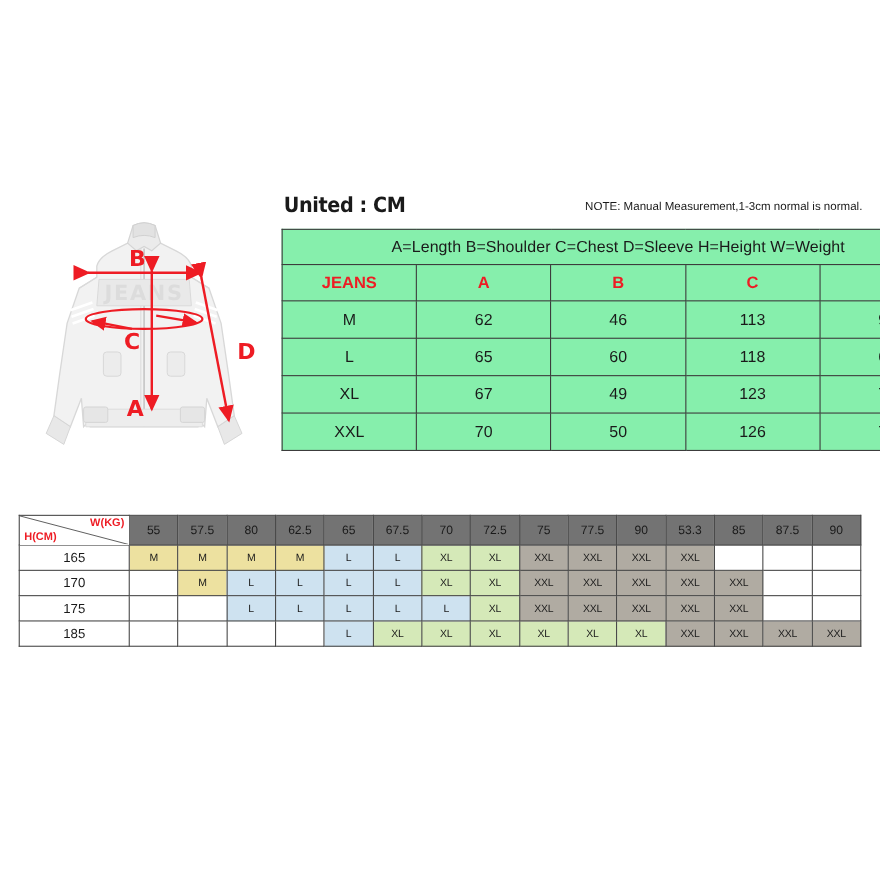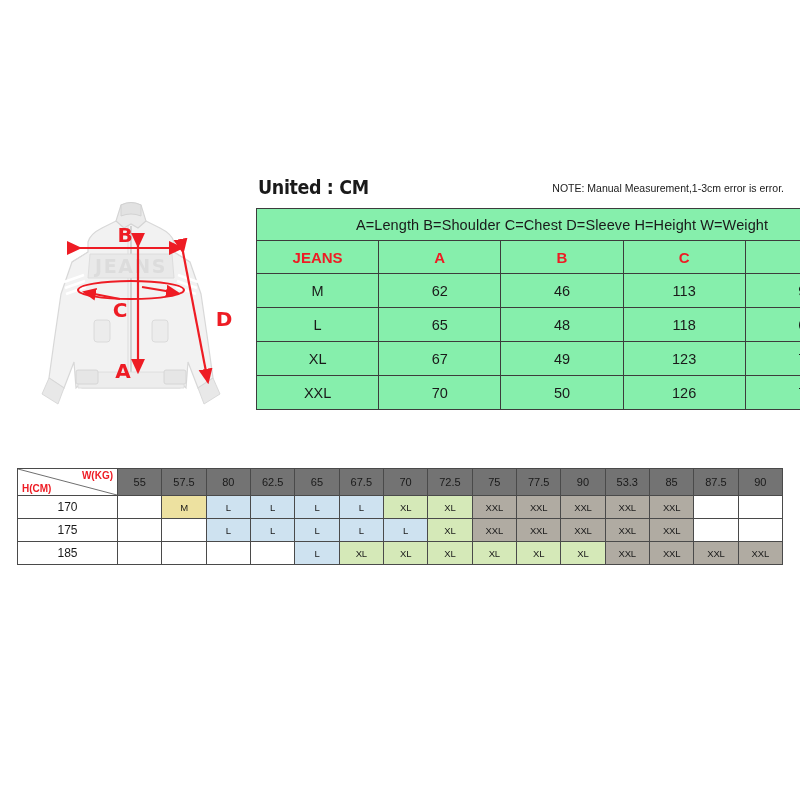"NOTE: Manual Measurement,1-3cm error is" div { text: error is error -> normal is normal }
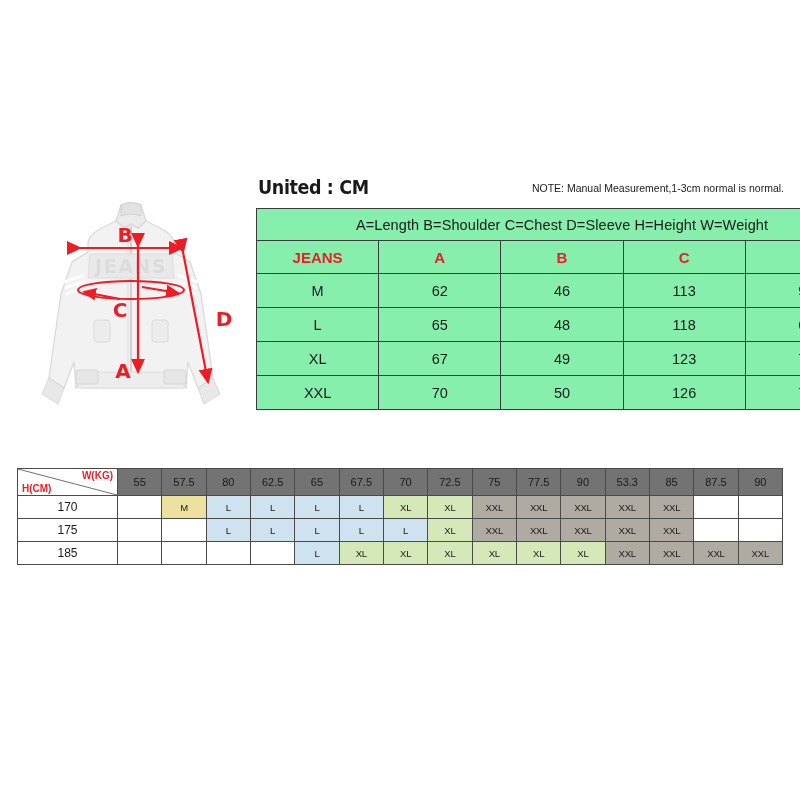"48" td { text: 48 -> 60 }
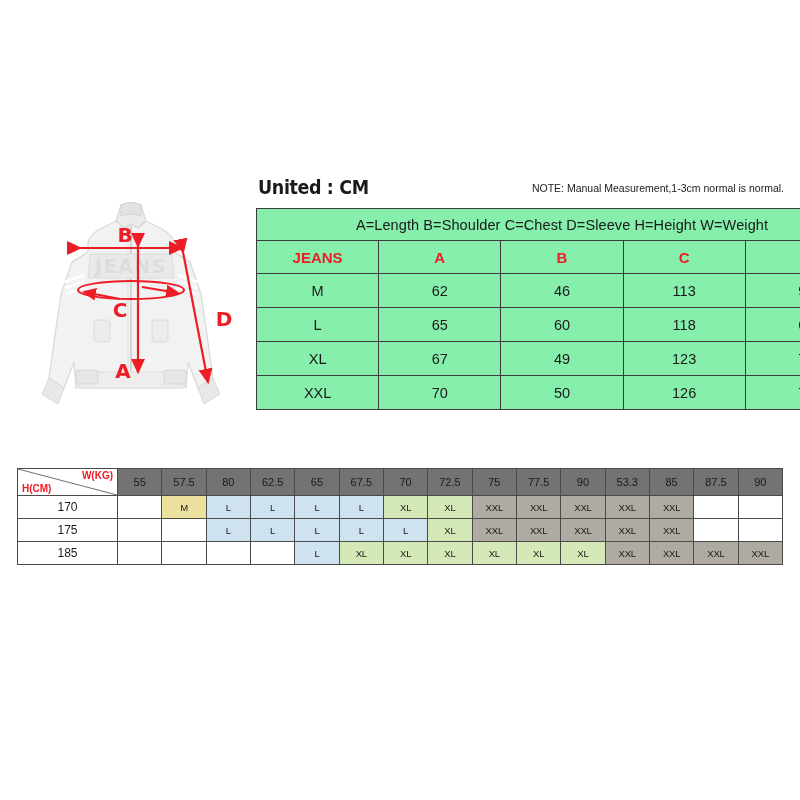"165" tr { html: none -> <tr> <td>165</td> <td>M</td> <td>M</td> <td>M</td> <td>M</td> <td>L</td> <td>L</td> <td>XL</td> <td>XL</td> <td>XXL</td> <td>XXL</td> <td>XXL</td> <td>XXL</td> <td></td> <td></td> <td></td> </tr> }
